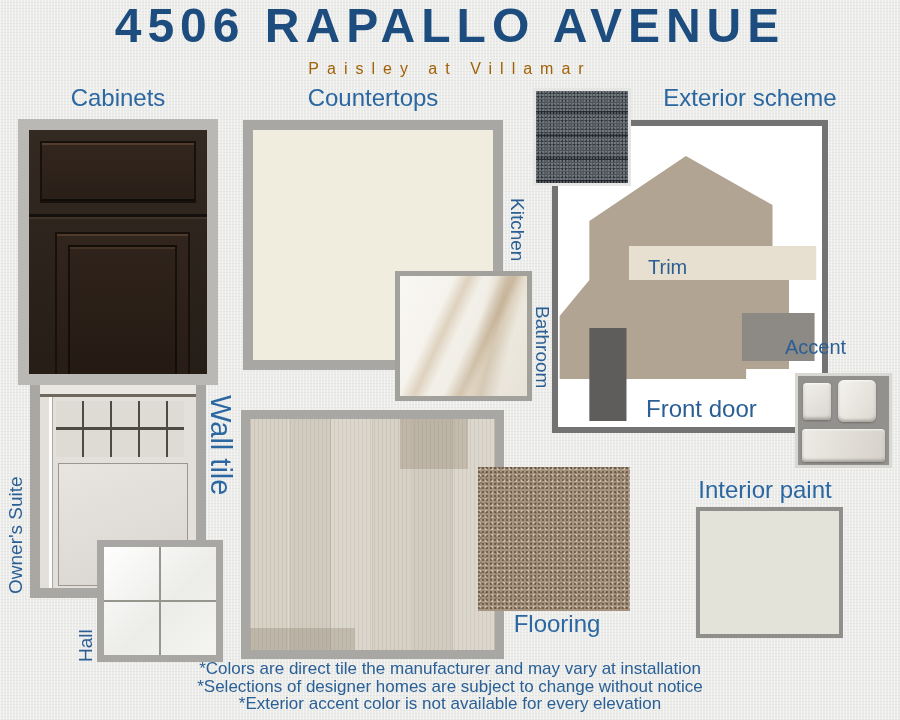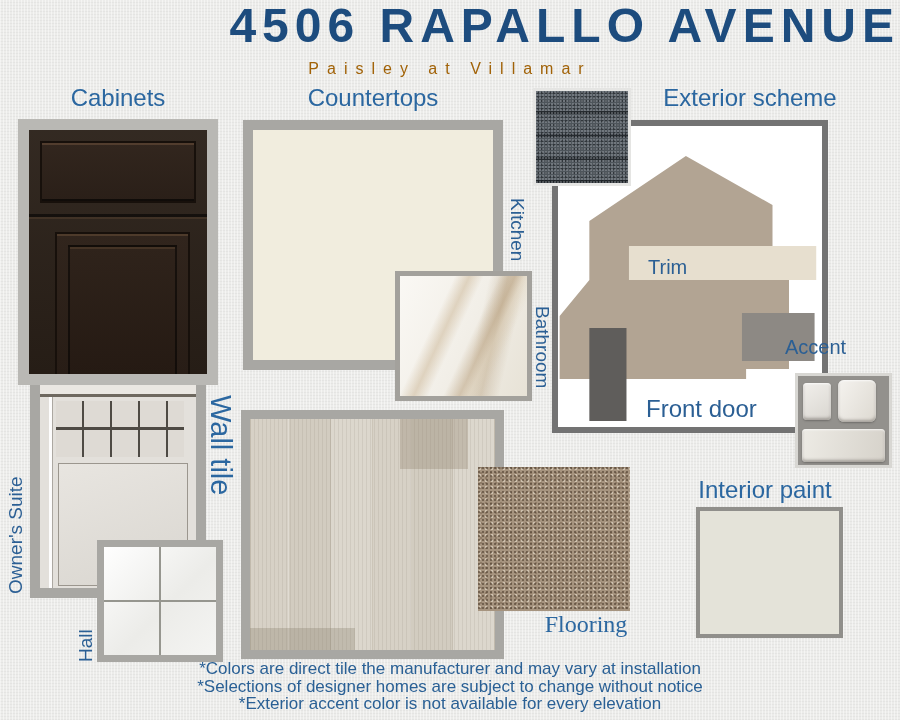"4506 RAPALLO AVENUE" .main-title { text-align: right -> center }
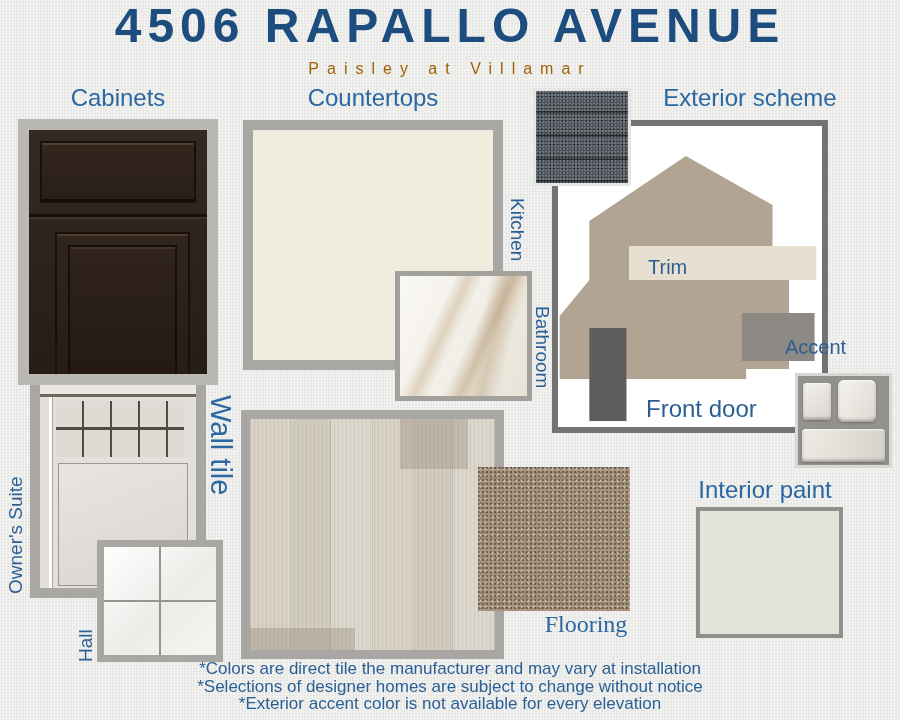"Flooring" div.abs { font-family: Liberation Serif, serif -> none; left: 506px -> 477px }
